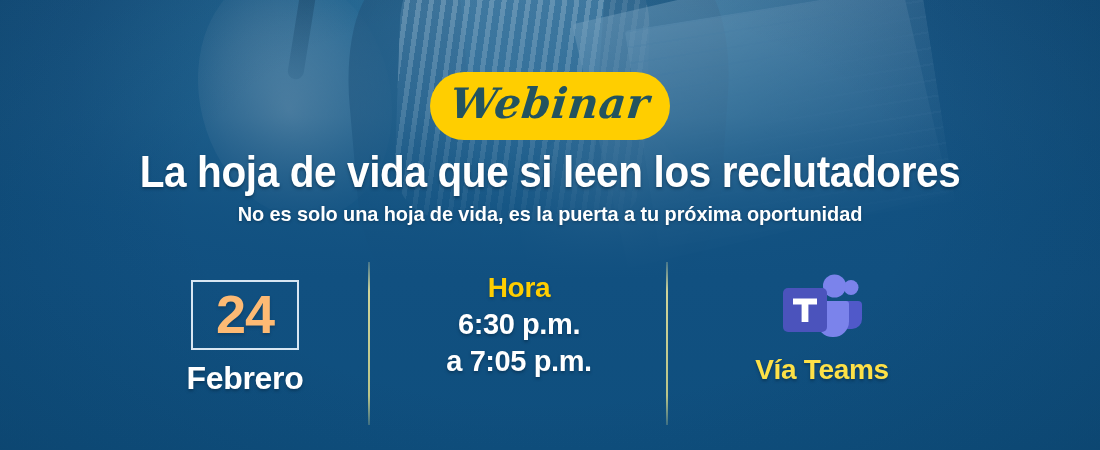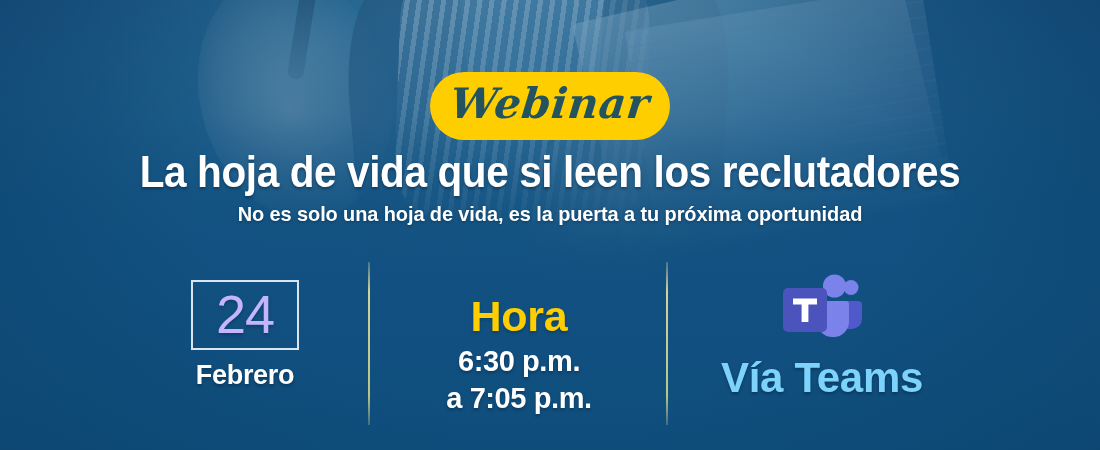"24" .date-day { color: #c4b5fd -> #fdba74; font-weight: 400 -> 700 }
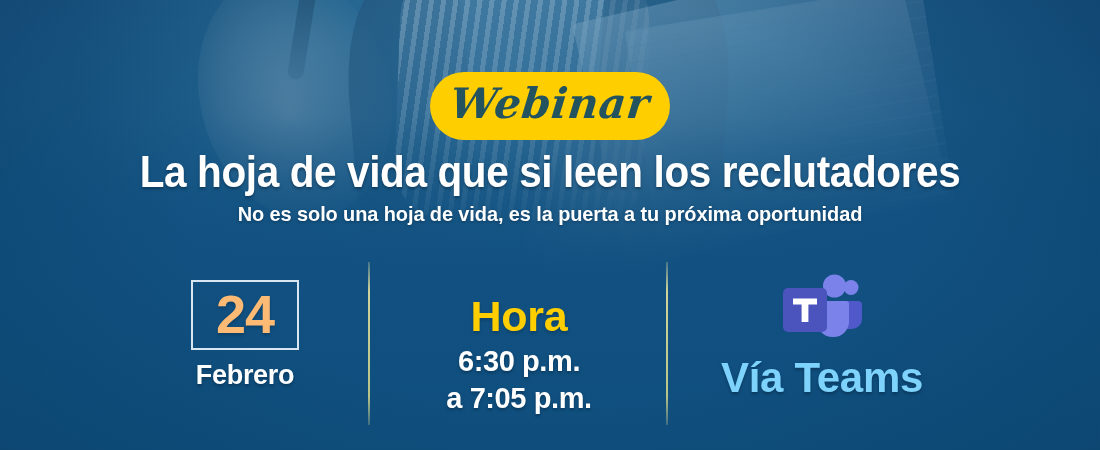"Hora" .time-label { font-size: 43px -> 28px; margin-top: 30px -> 10px }
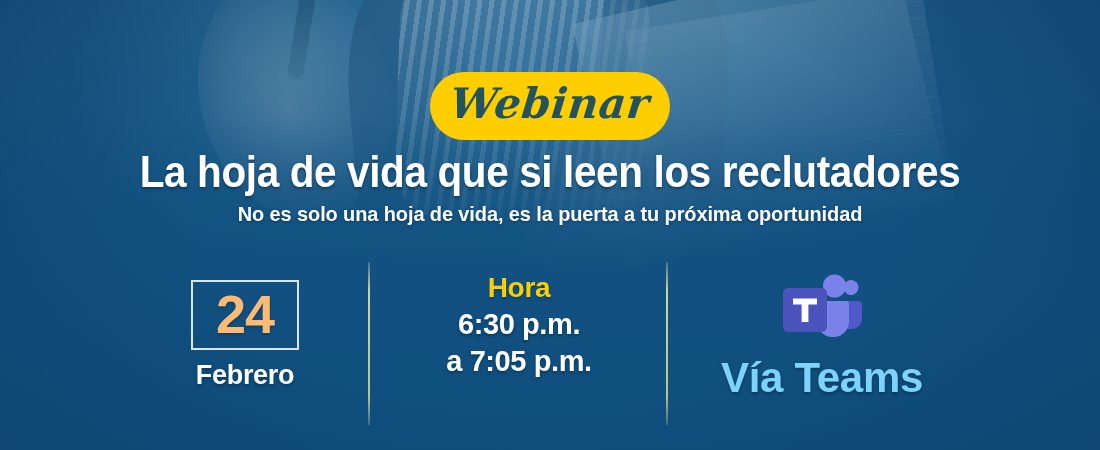"Febrero" .date-month { font-size: 27px -> 32px }
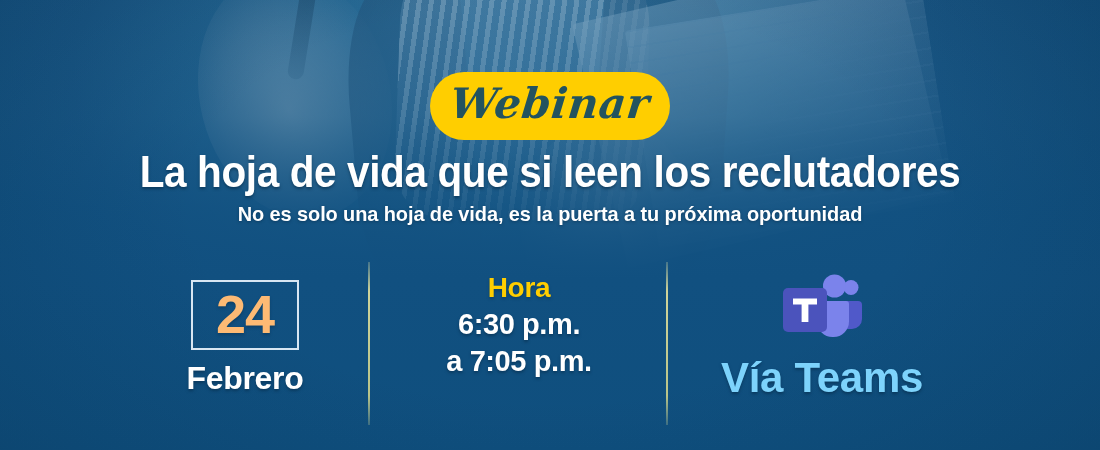"Vía Teams" .teams-label { color: #7dd3fc -> #fde047; font-size: 42px -> 28px }
